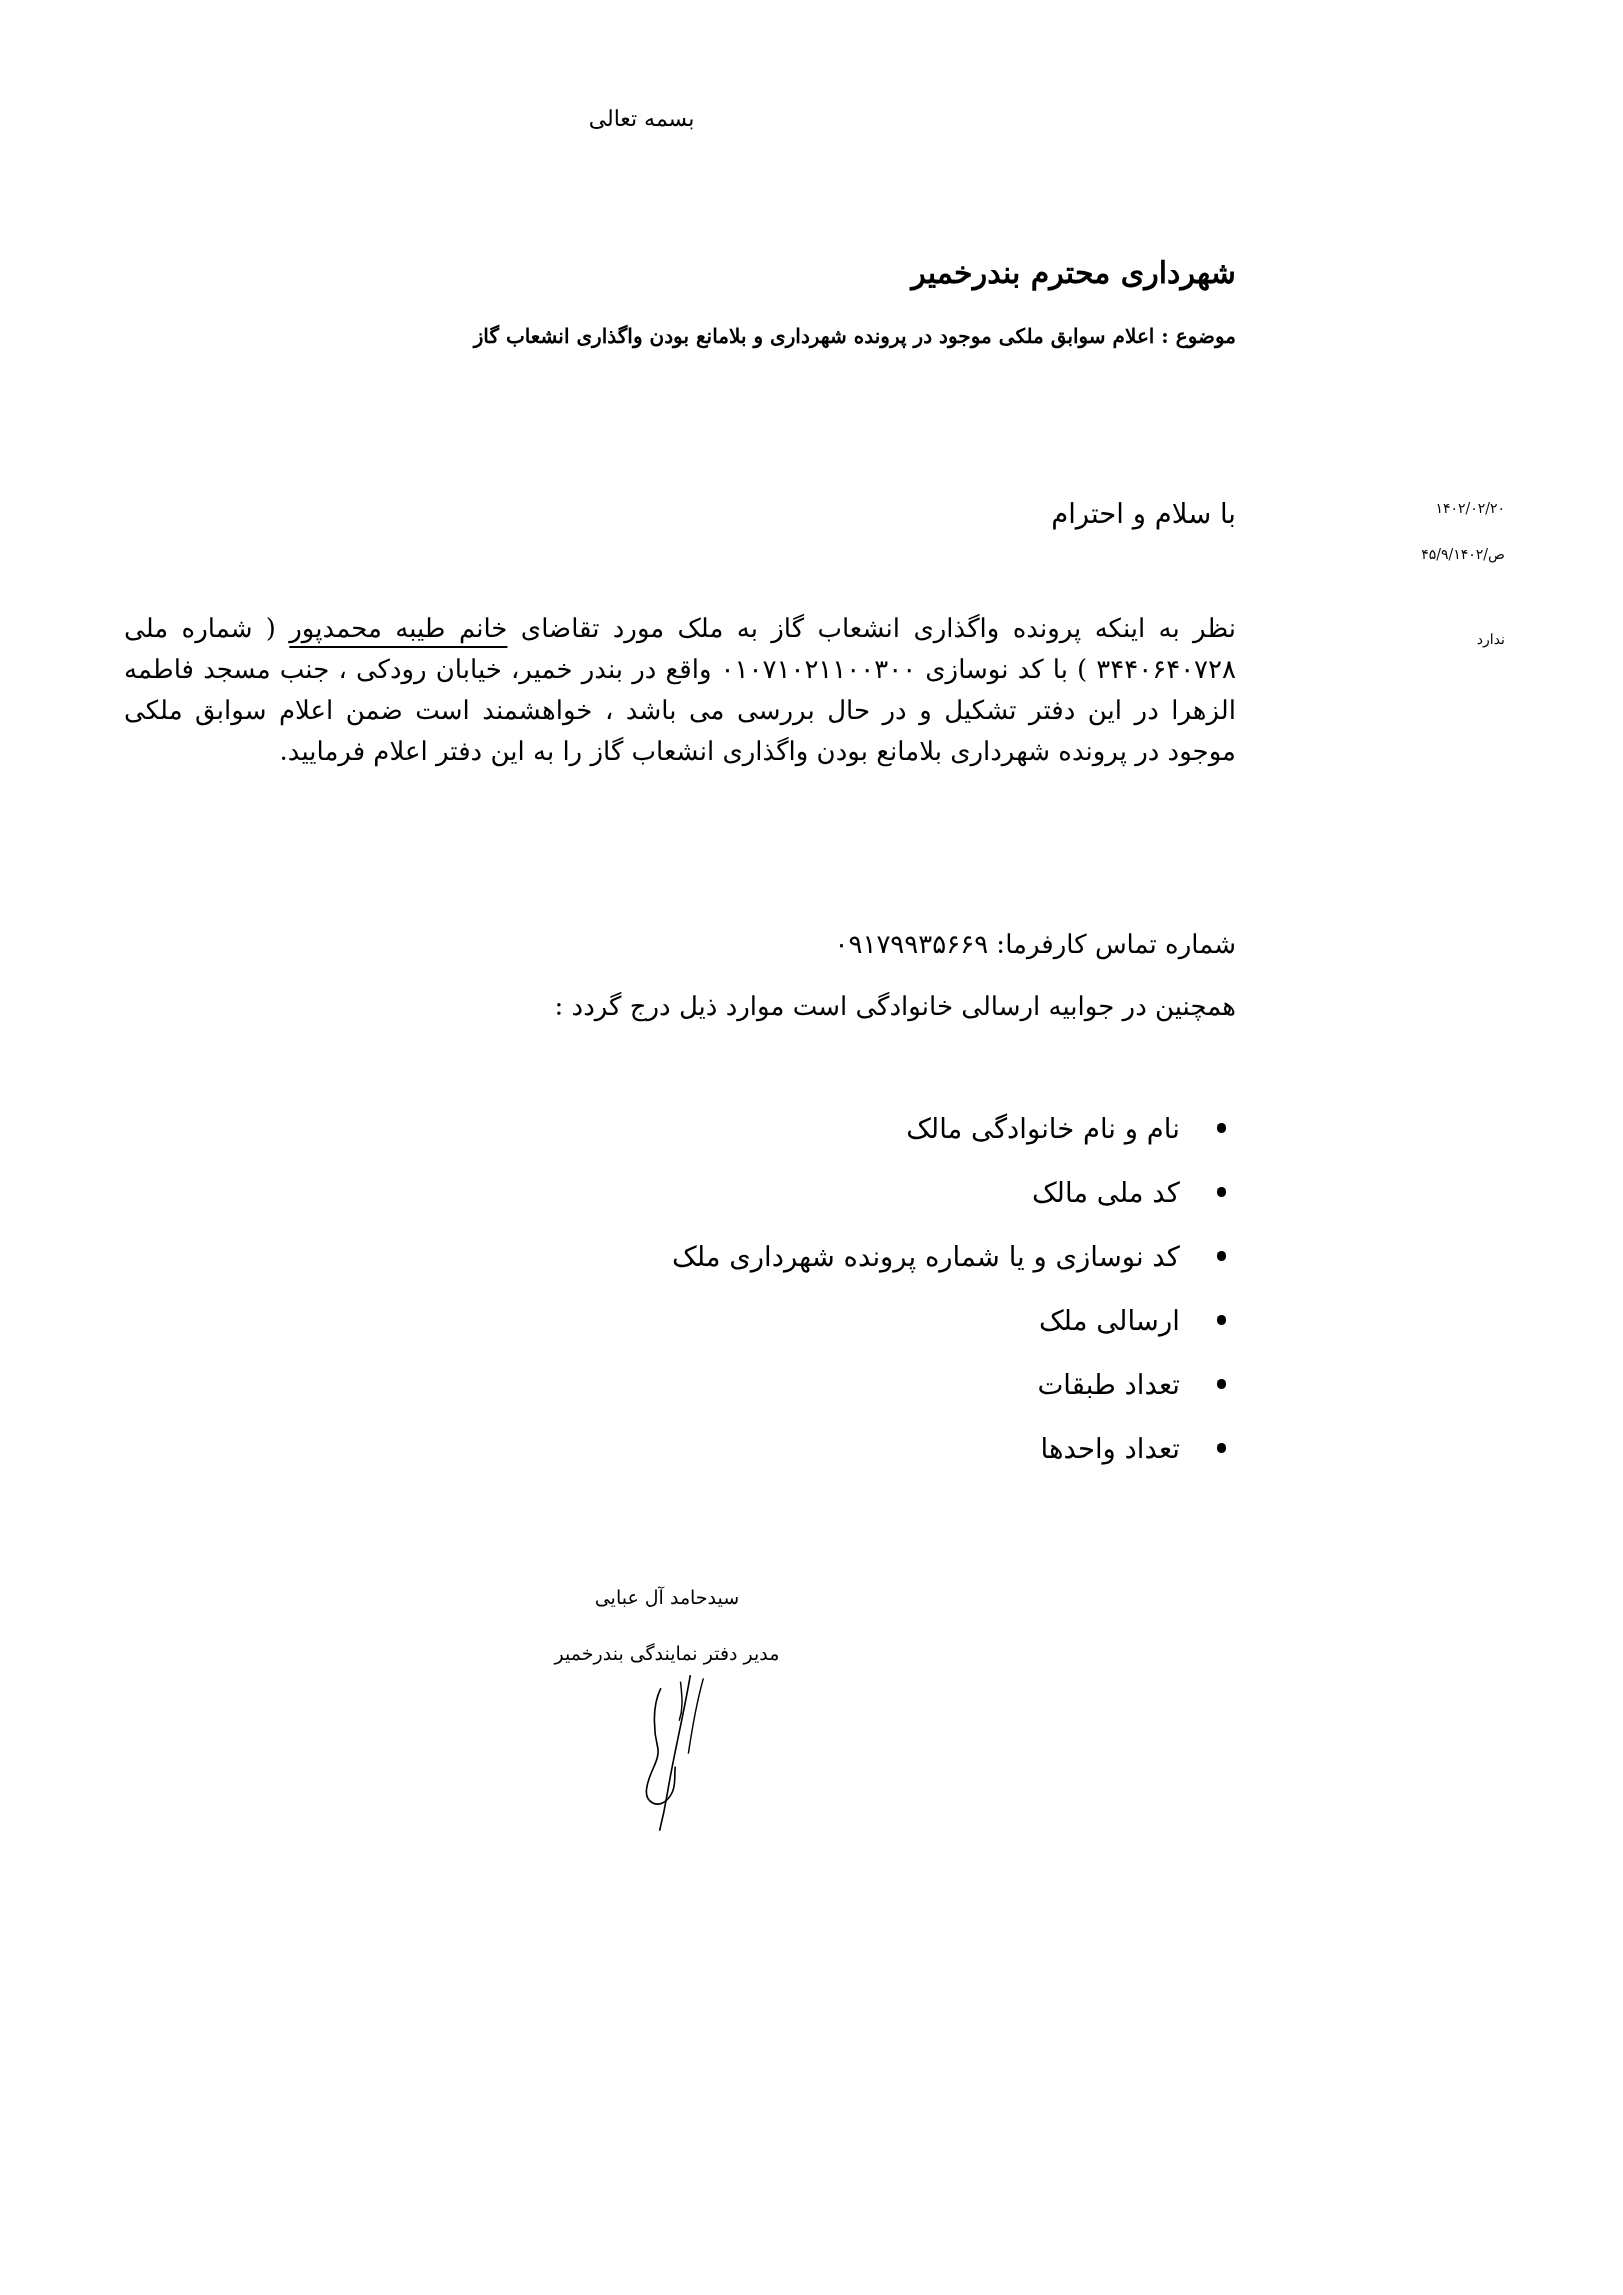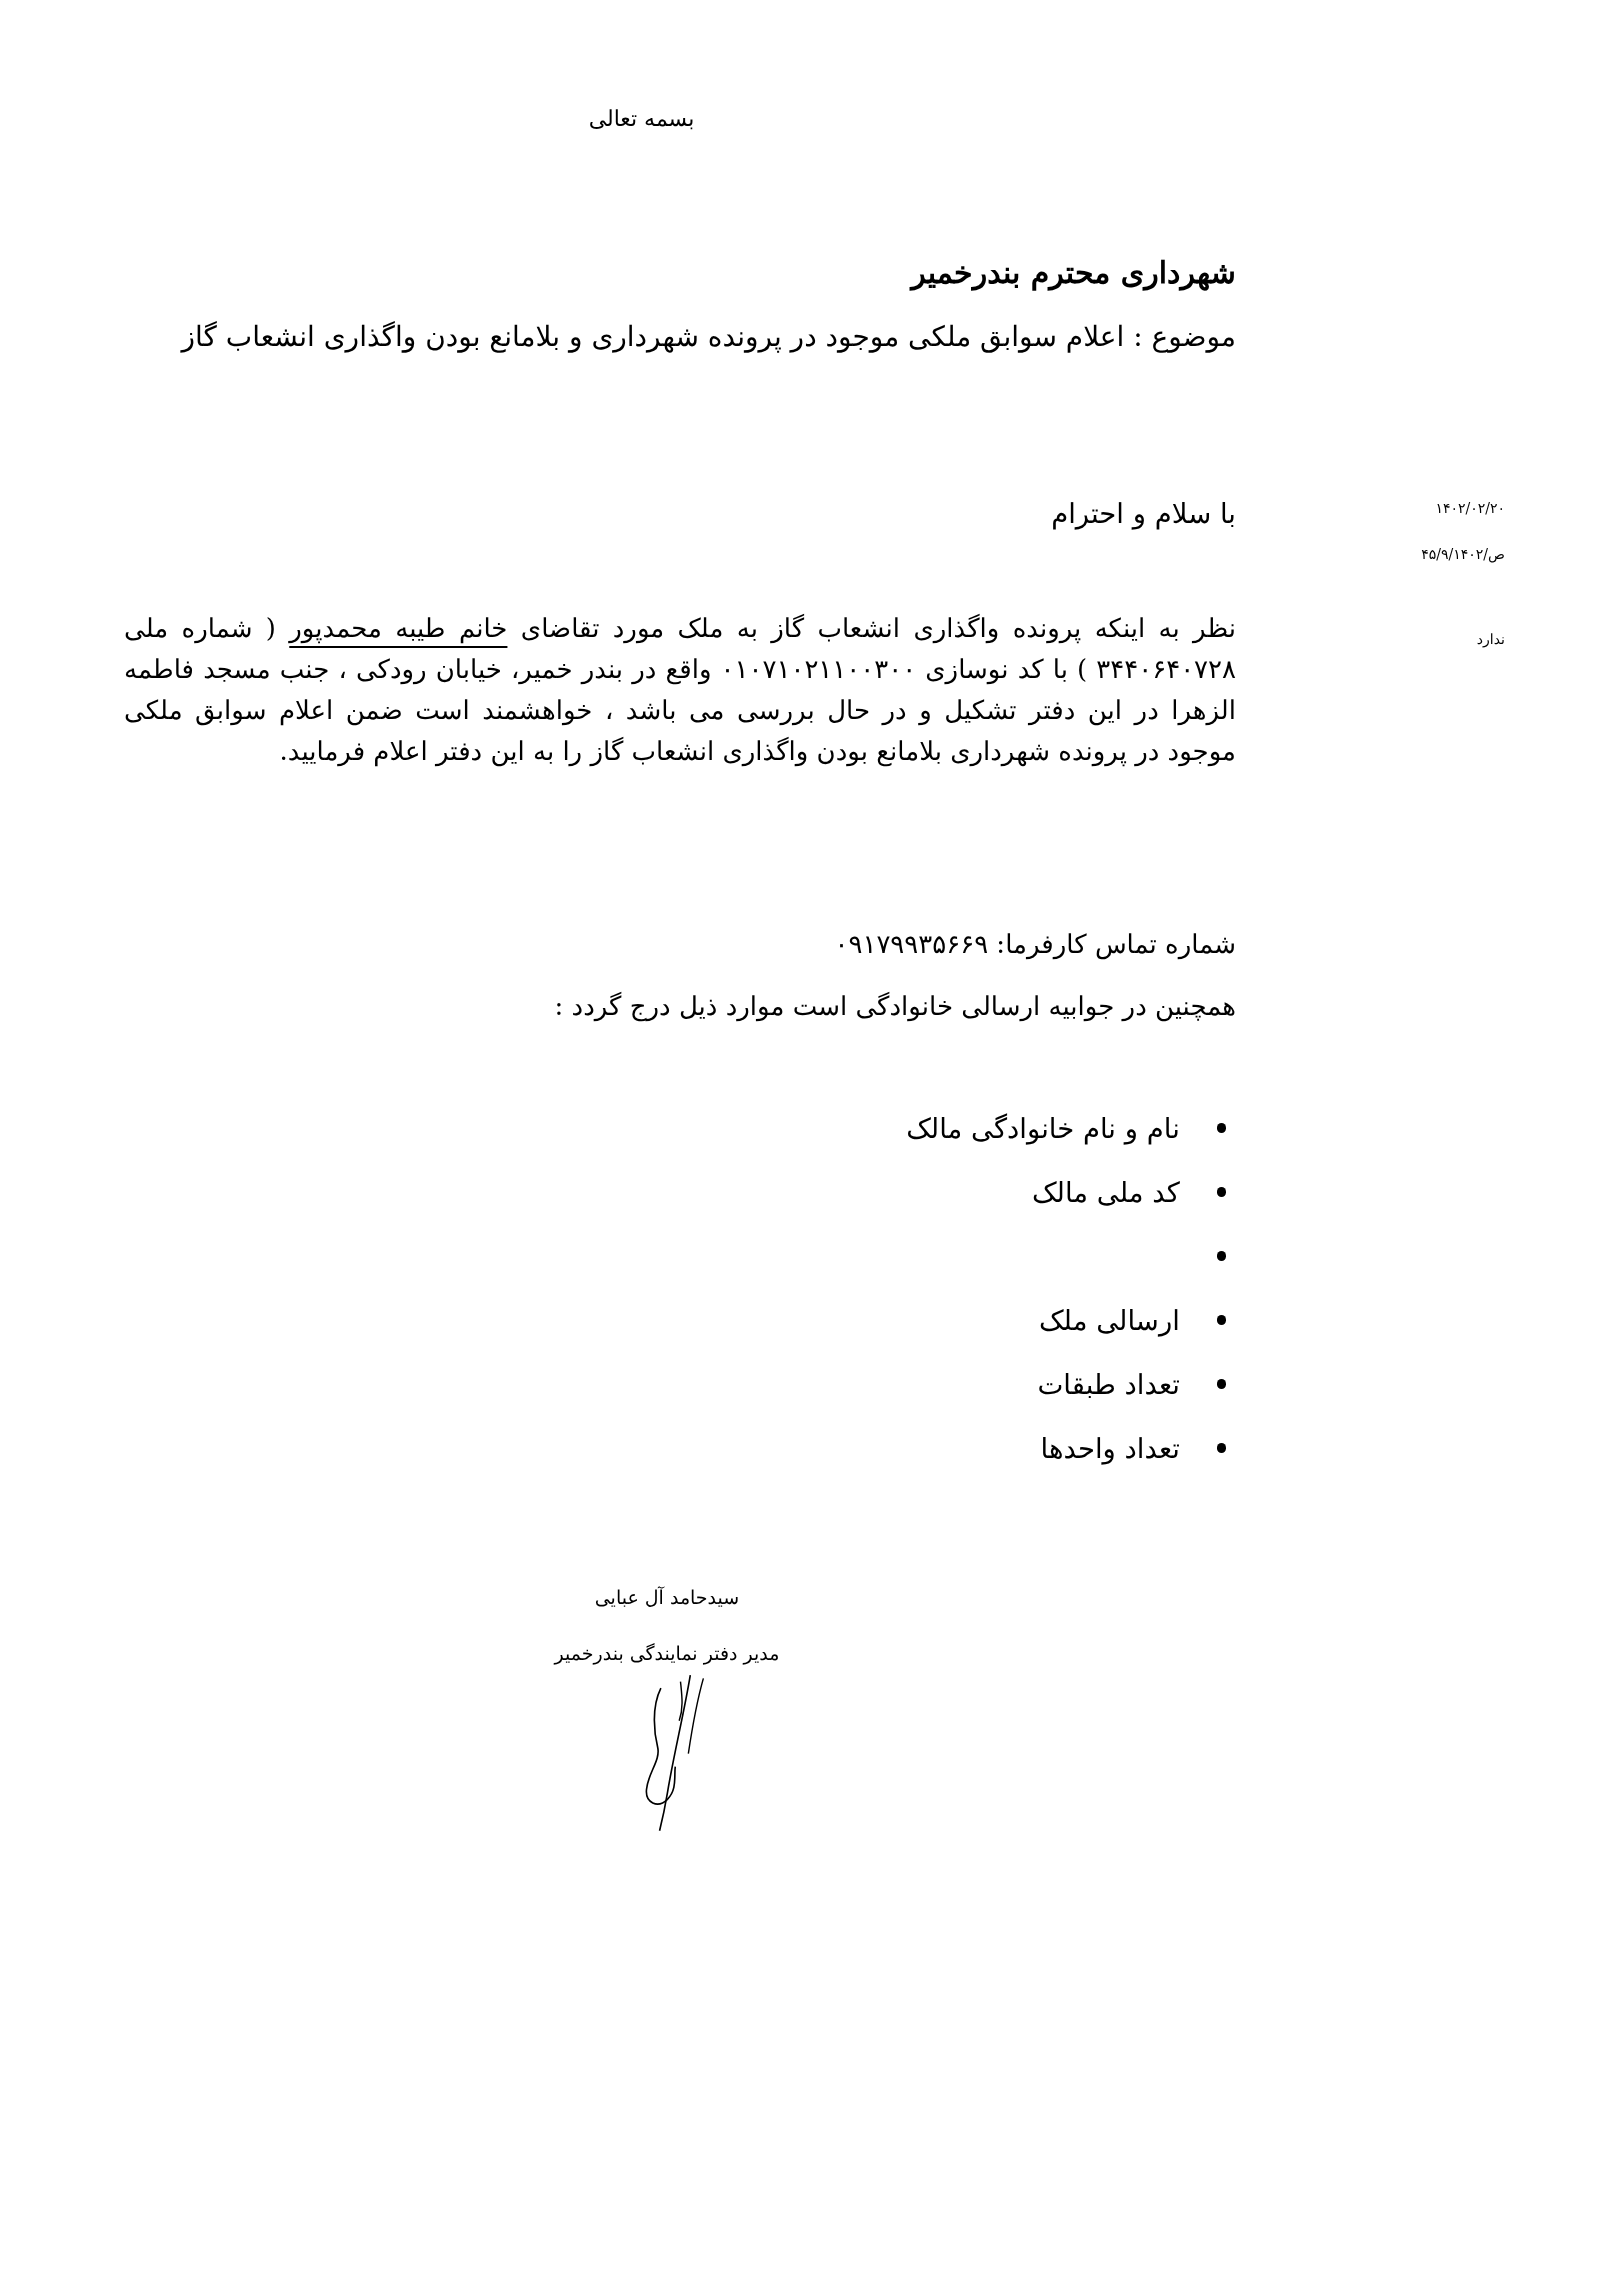"موضوع : اعلام سوابق ملکی" .subject { font-size: 28px -> 20px; font-weight: normal -> bold }
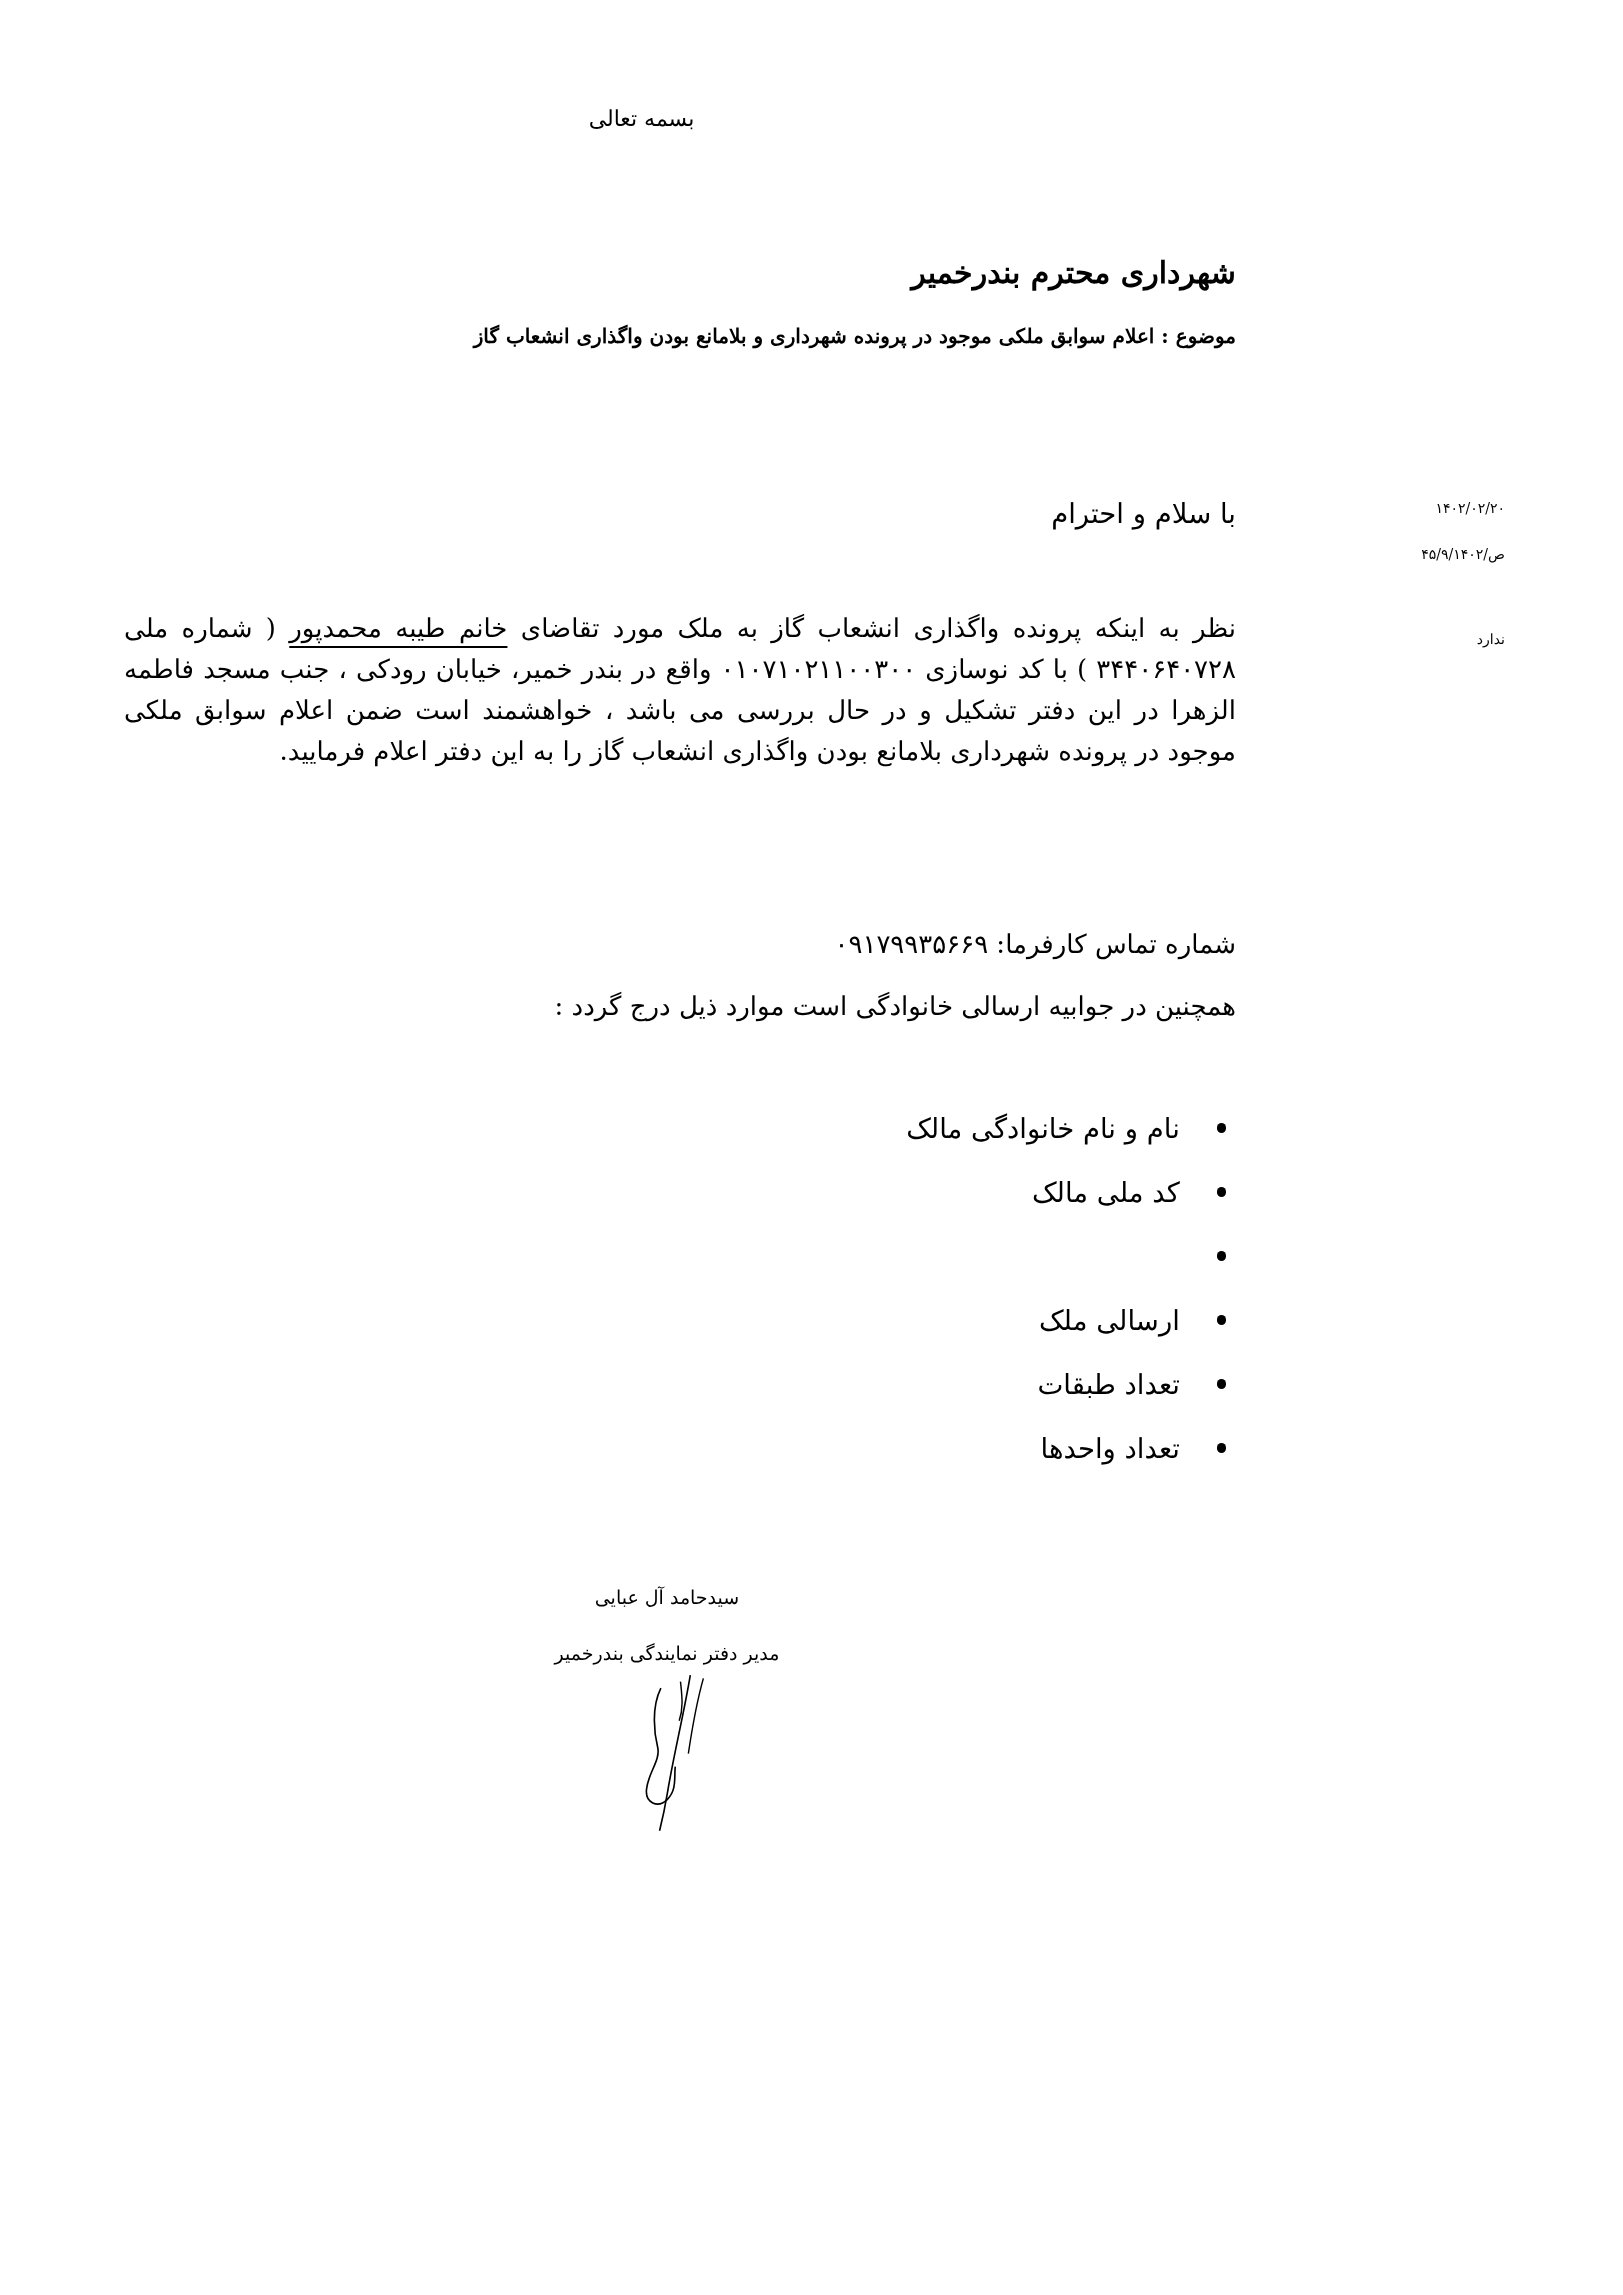"کد نوسازی و یا شماره" span { html: none -> <span>کد نوسازی و یا شماره پرونده شهرداری ملک</span> }
